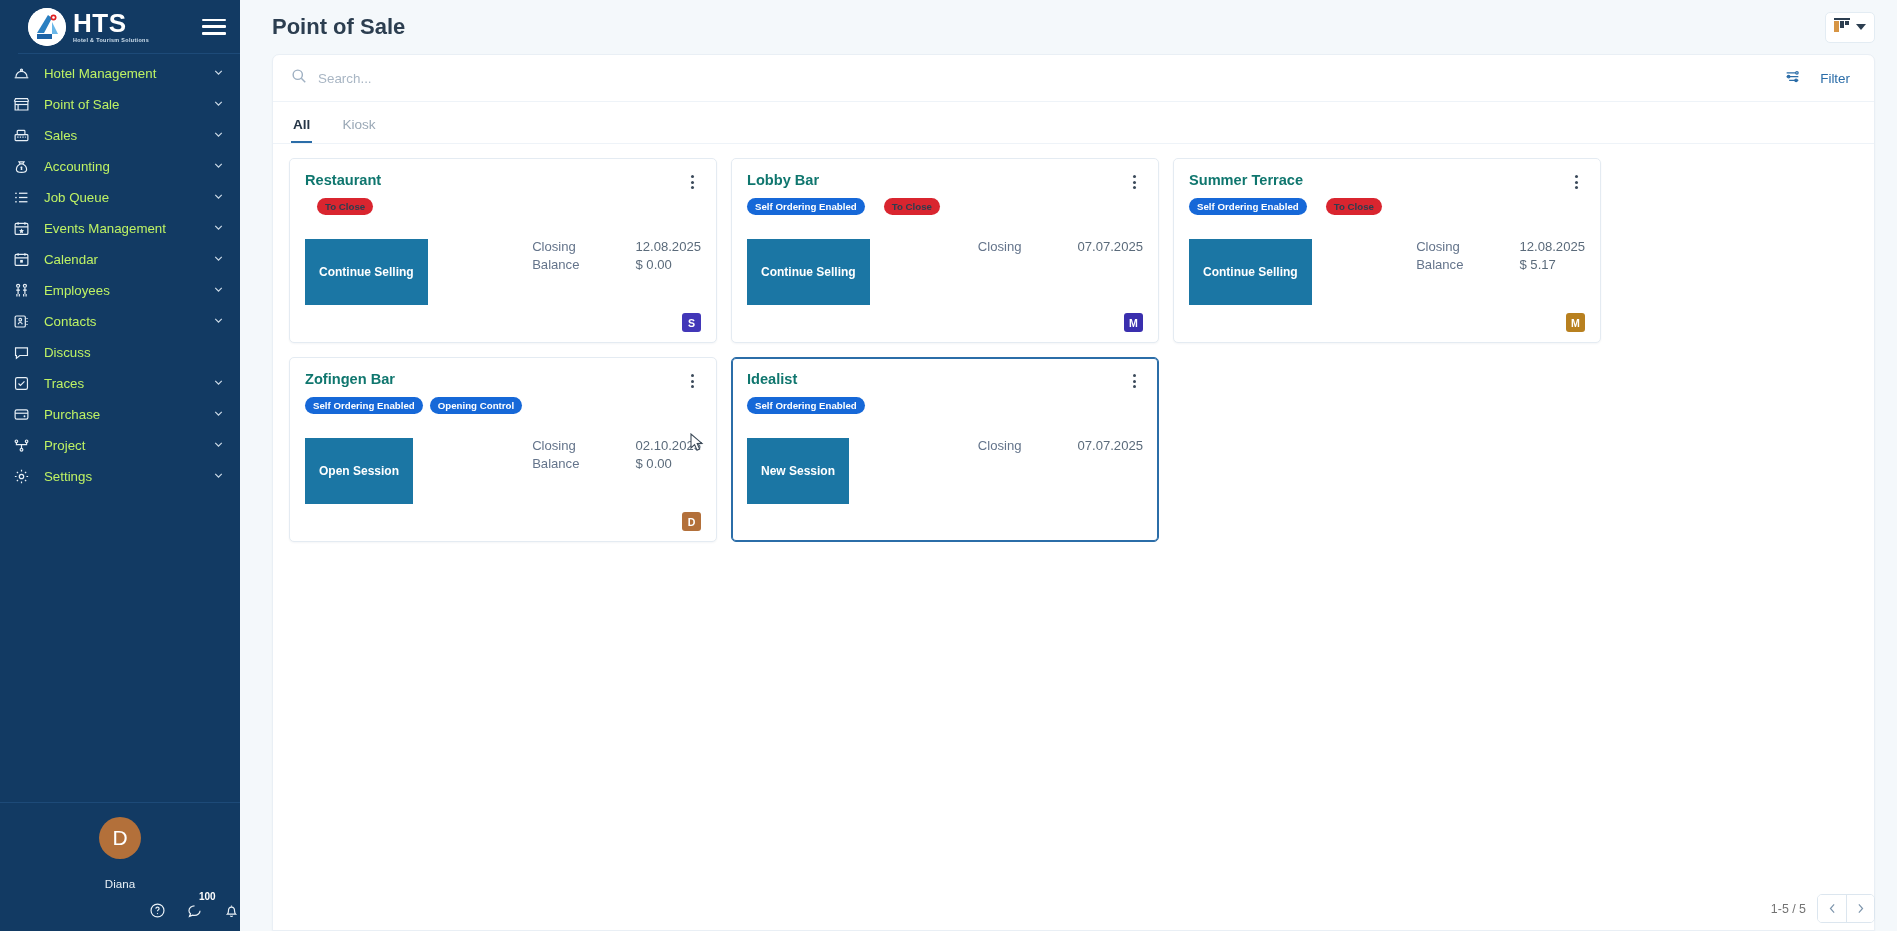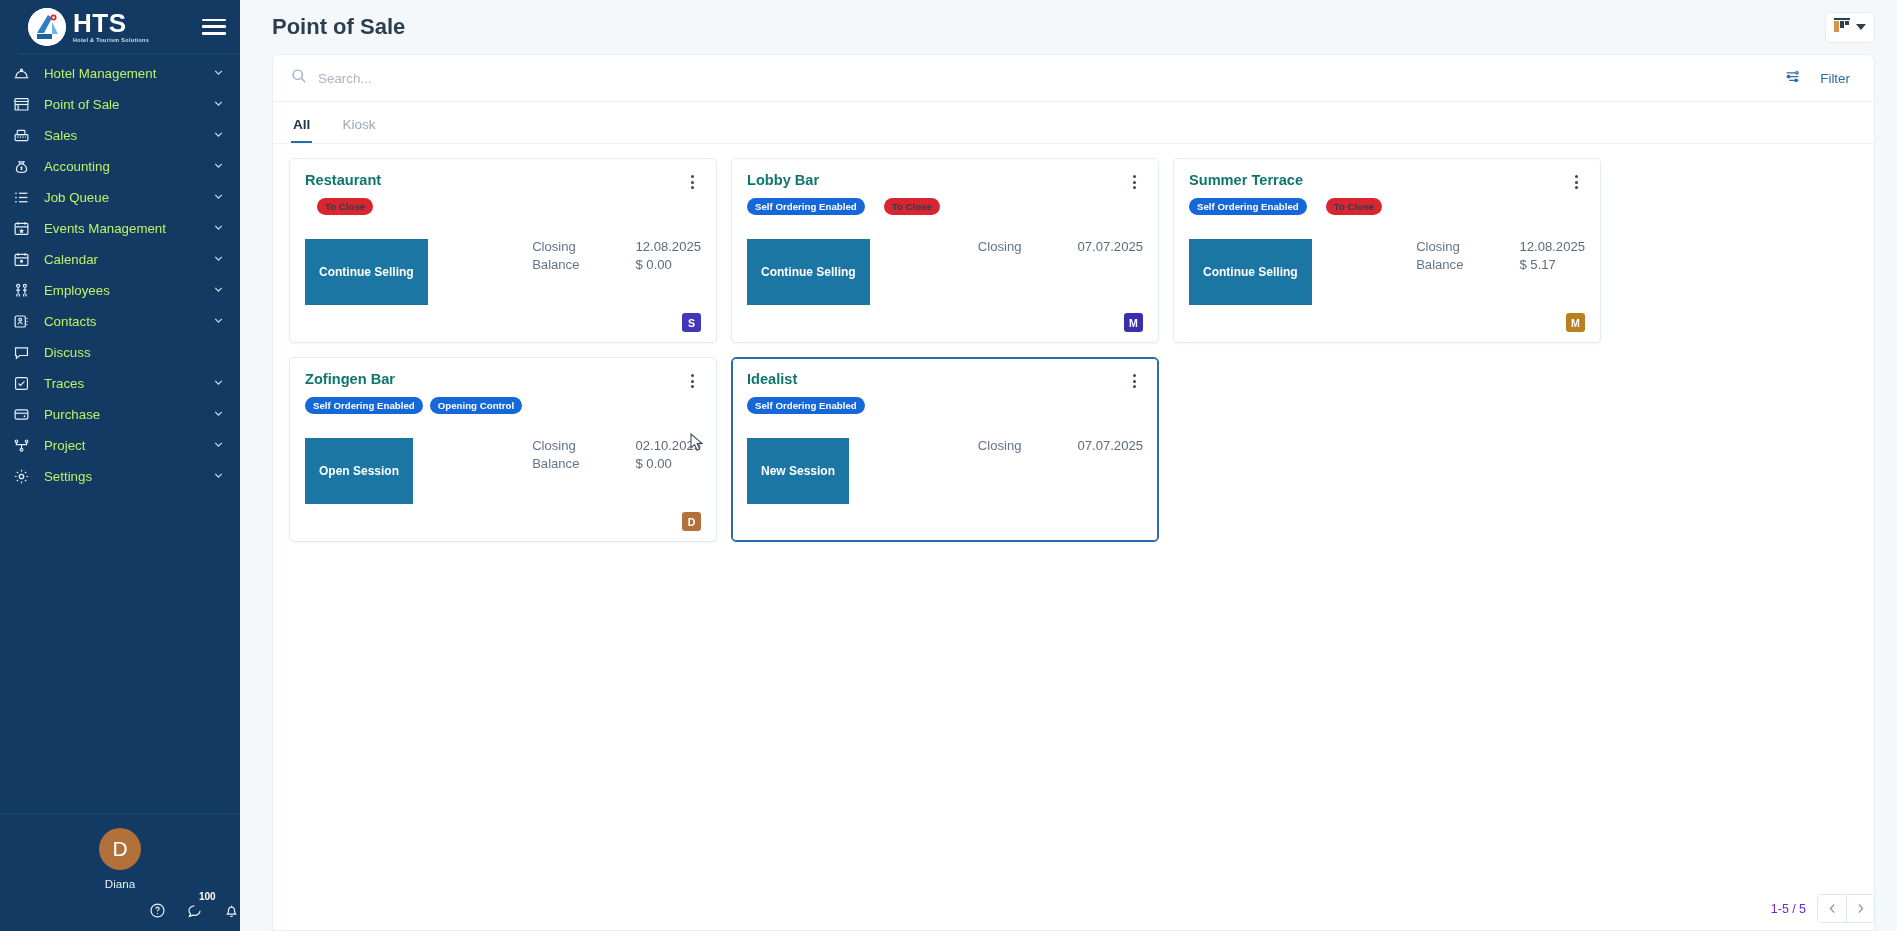"Diana" .user-name { margin-top: 7px -> 18px }
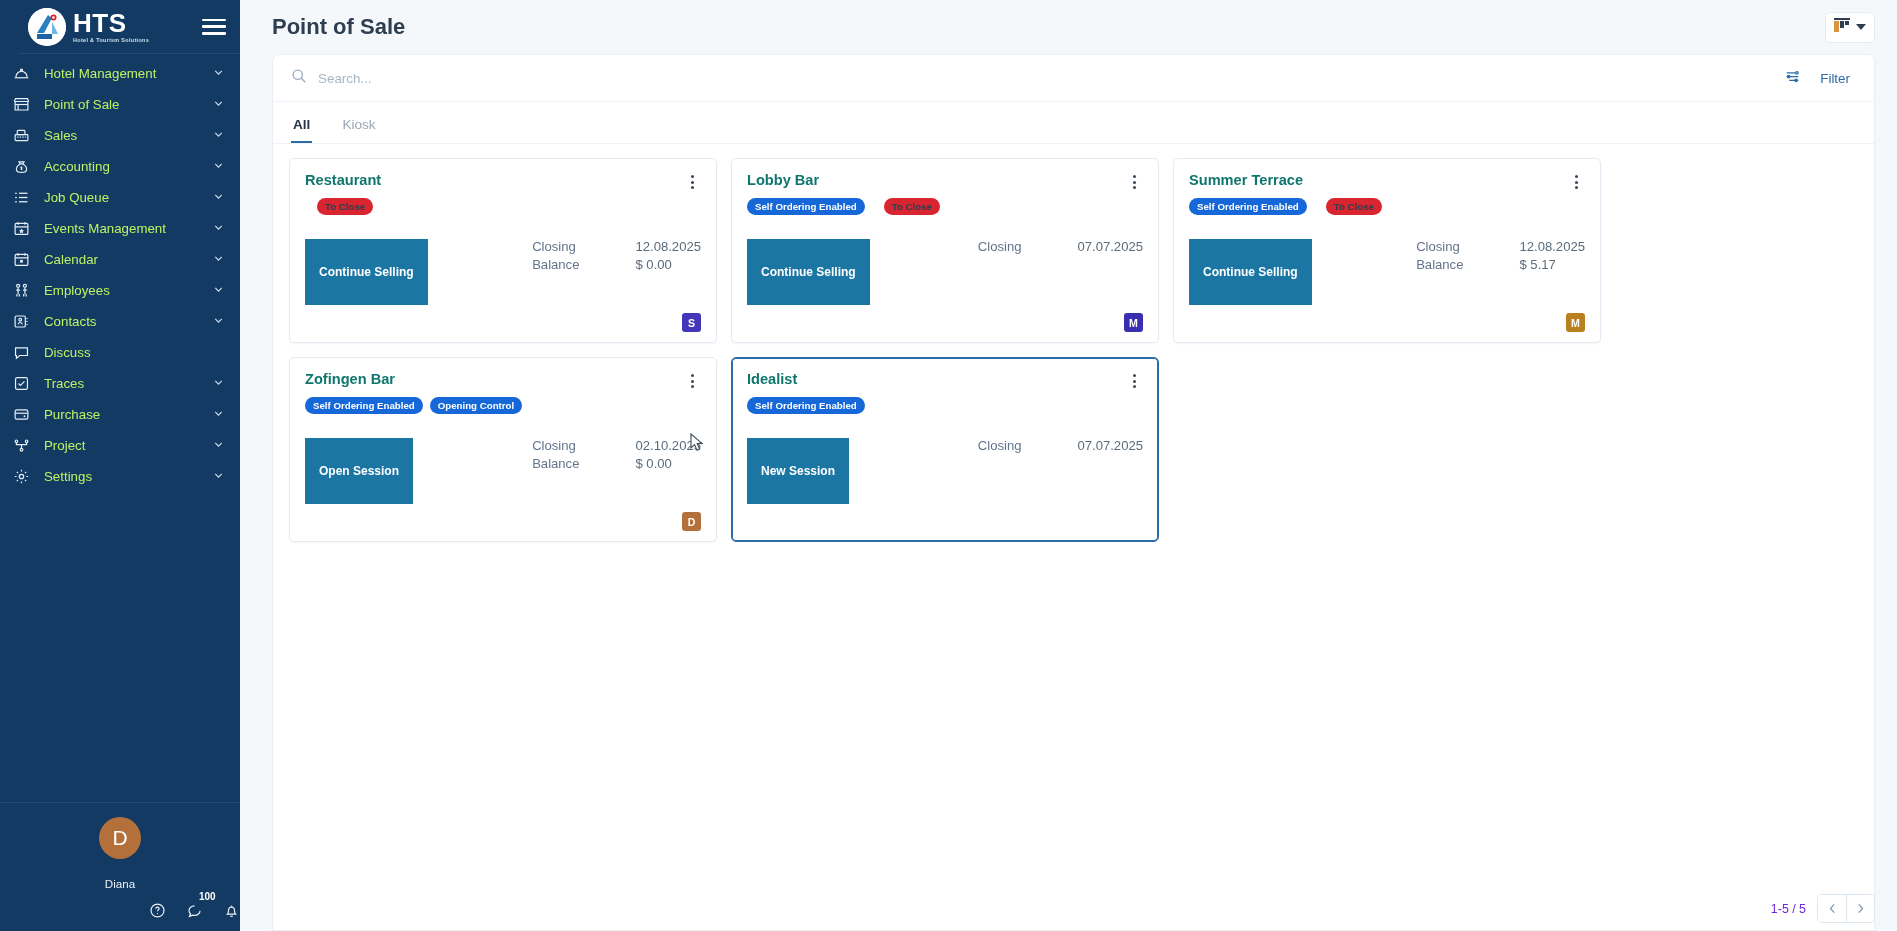"1-5 / 5" .pager-label { color: #6d28d9 -> #737373 }
